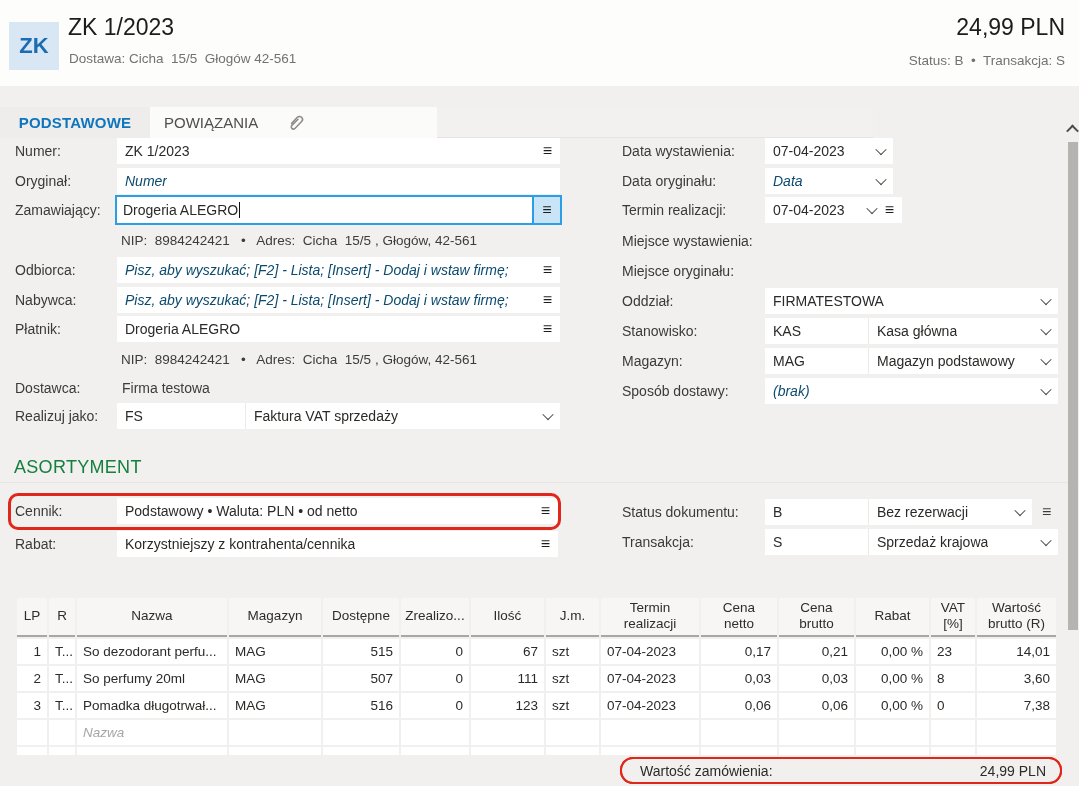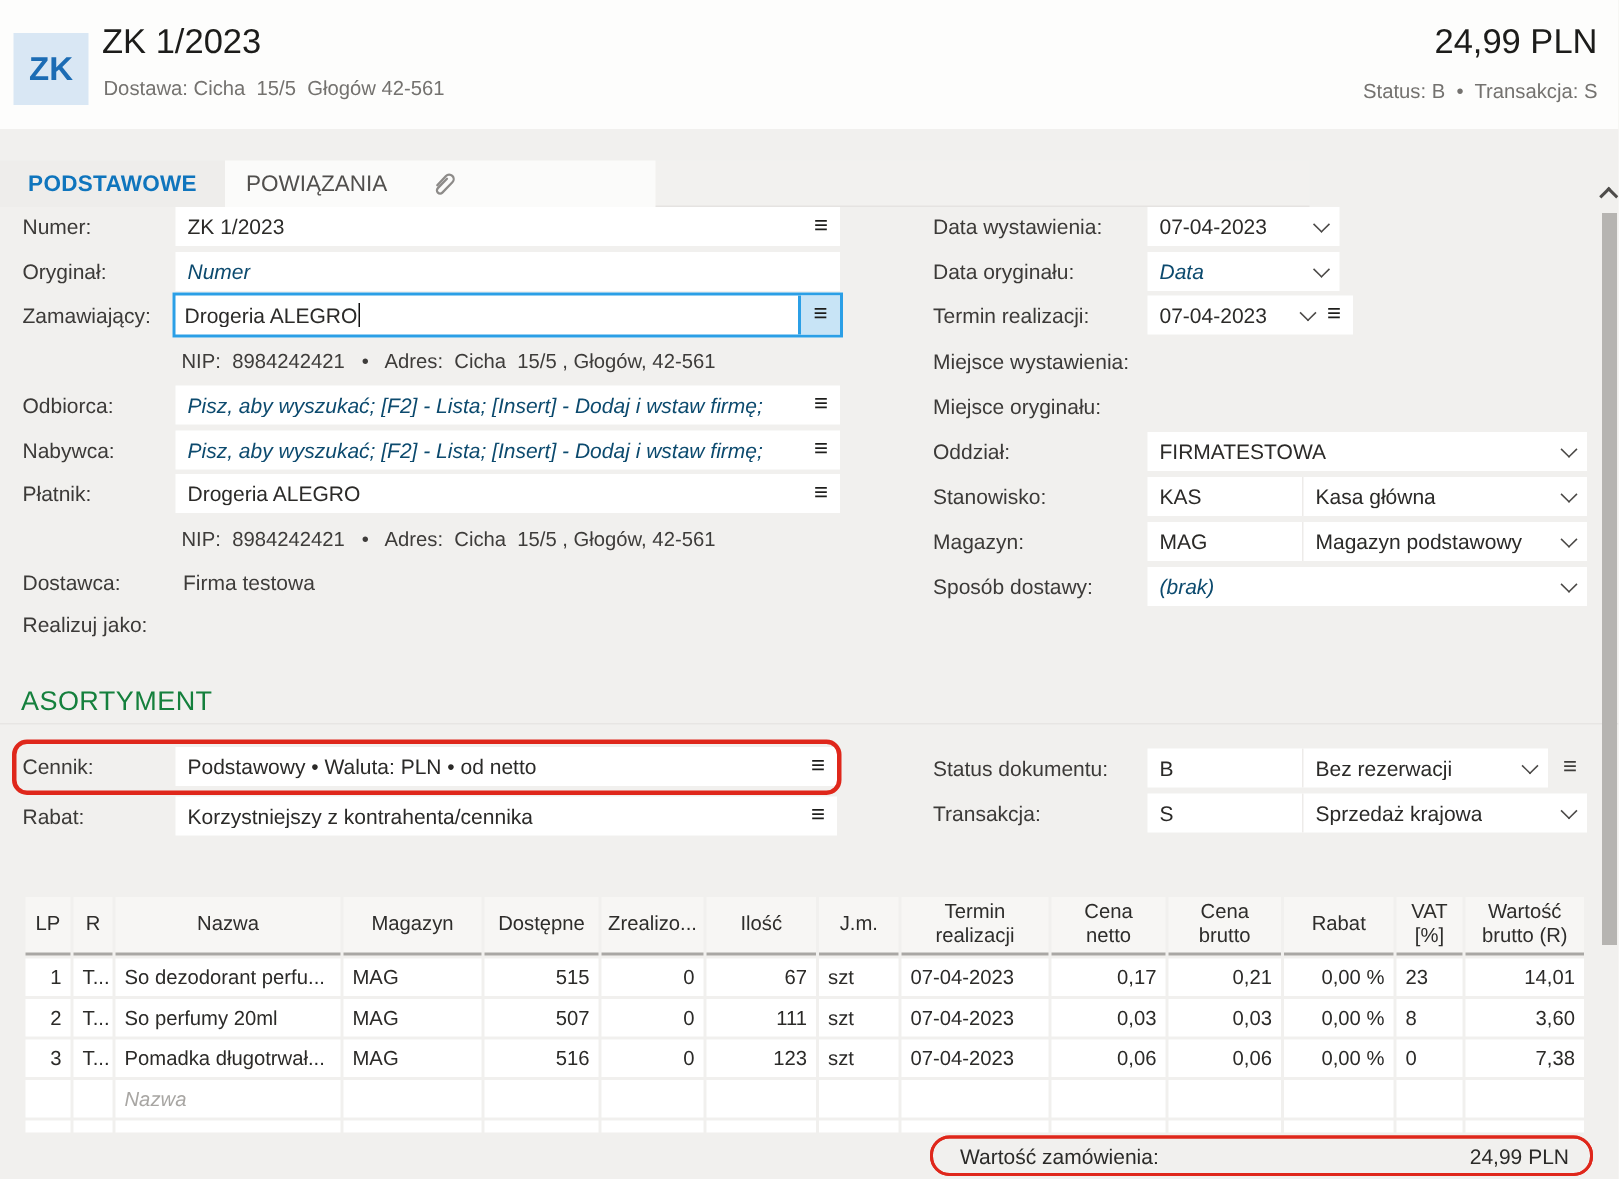"FS" div.fld { html: none -> <div> <span>FS</span> <span></span> <span>Faktura VAT sprzedaży</span> <span></span> </div> }
